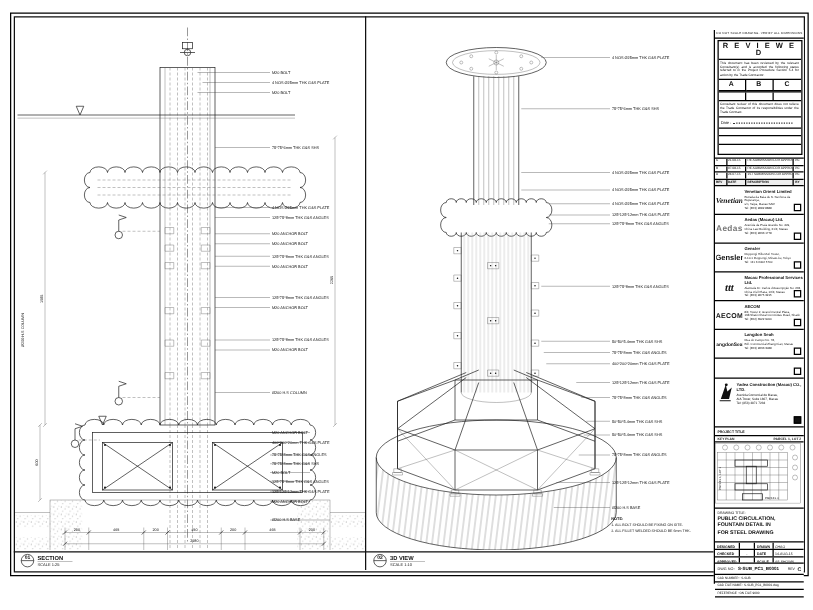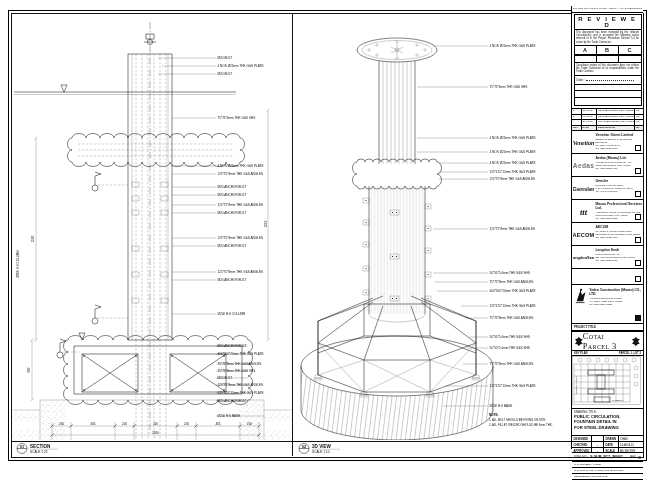"ttt" .tb { top: 6px -> 24px }
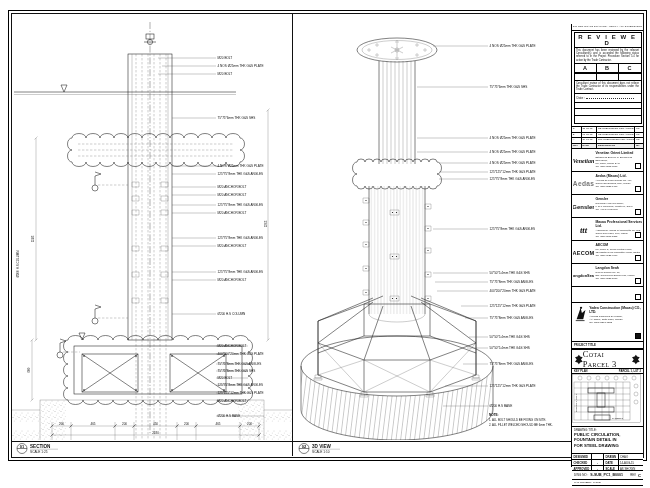"Cotai Parcel 3" div.sec { html: <div> <svg> <path></path> </svg> <div>Cotai Parcel 3</div> <svg> <path></path> </svg> </div> -> none }
